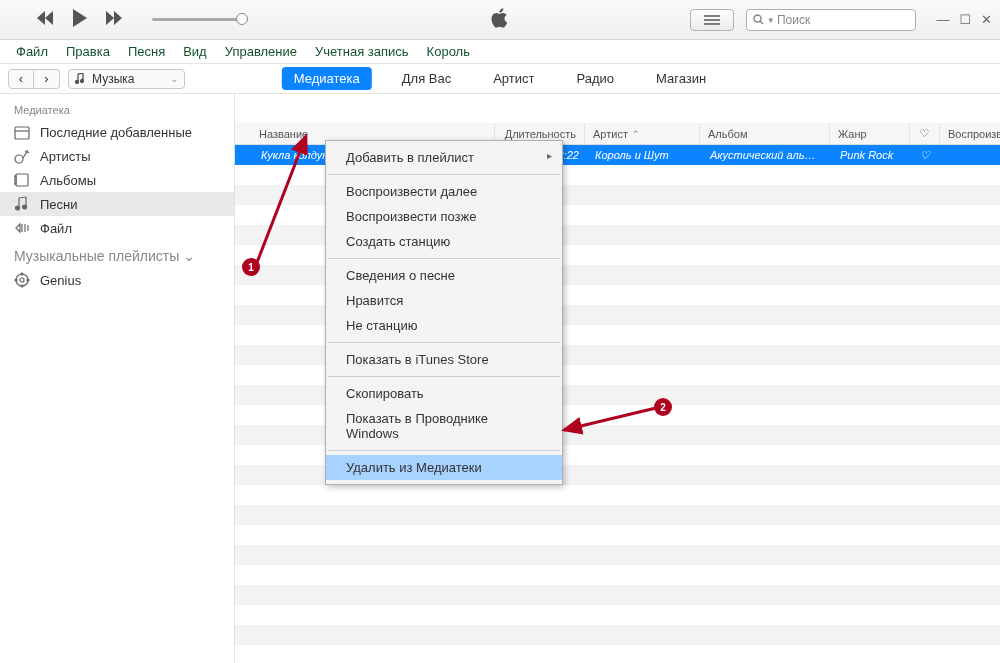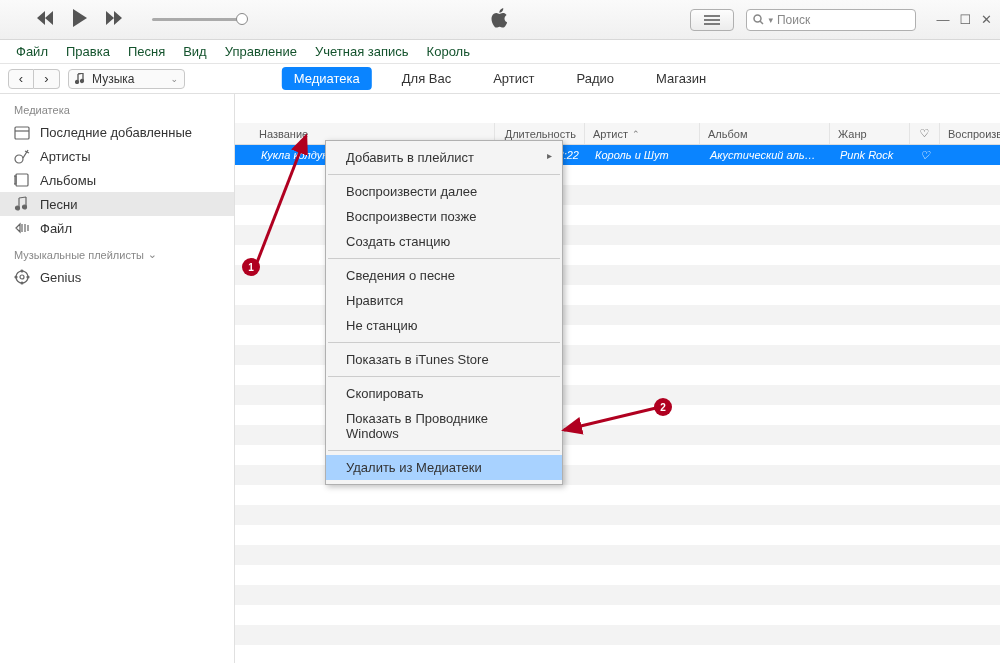"Музыкальные плейлисты" .side-playlists { font-size: 11px -> 14px }
